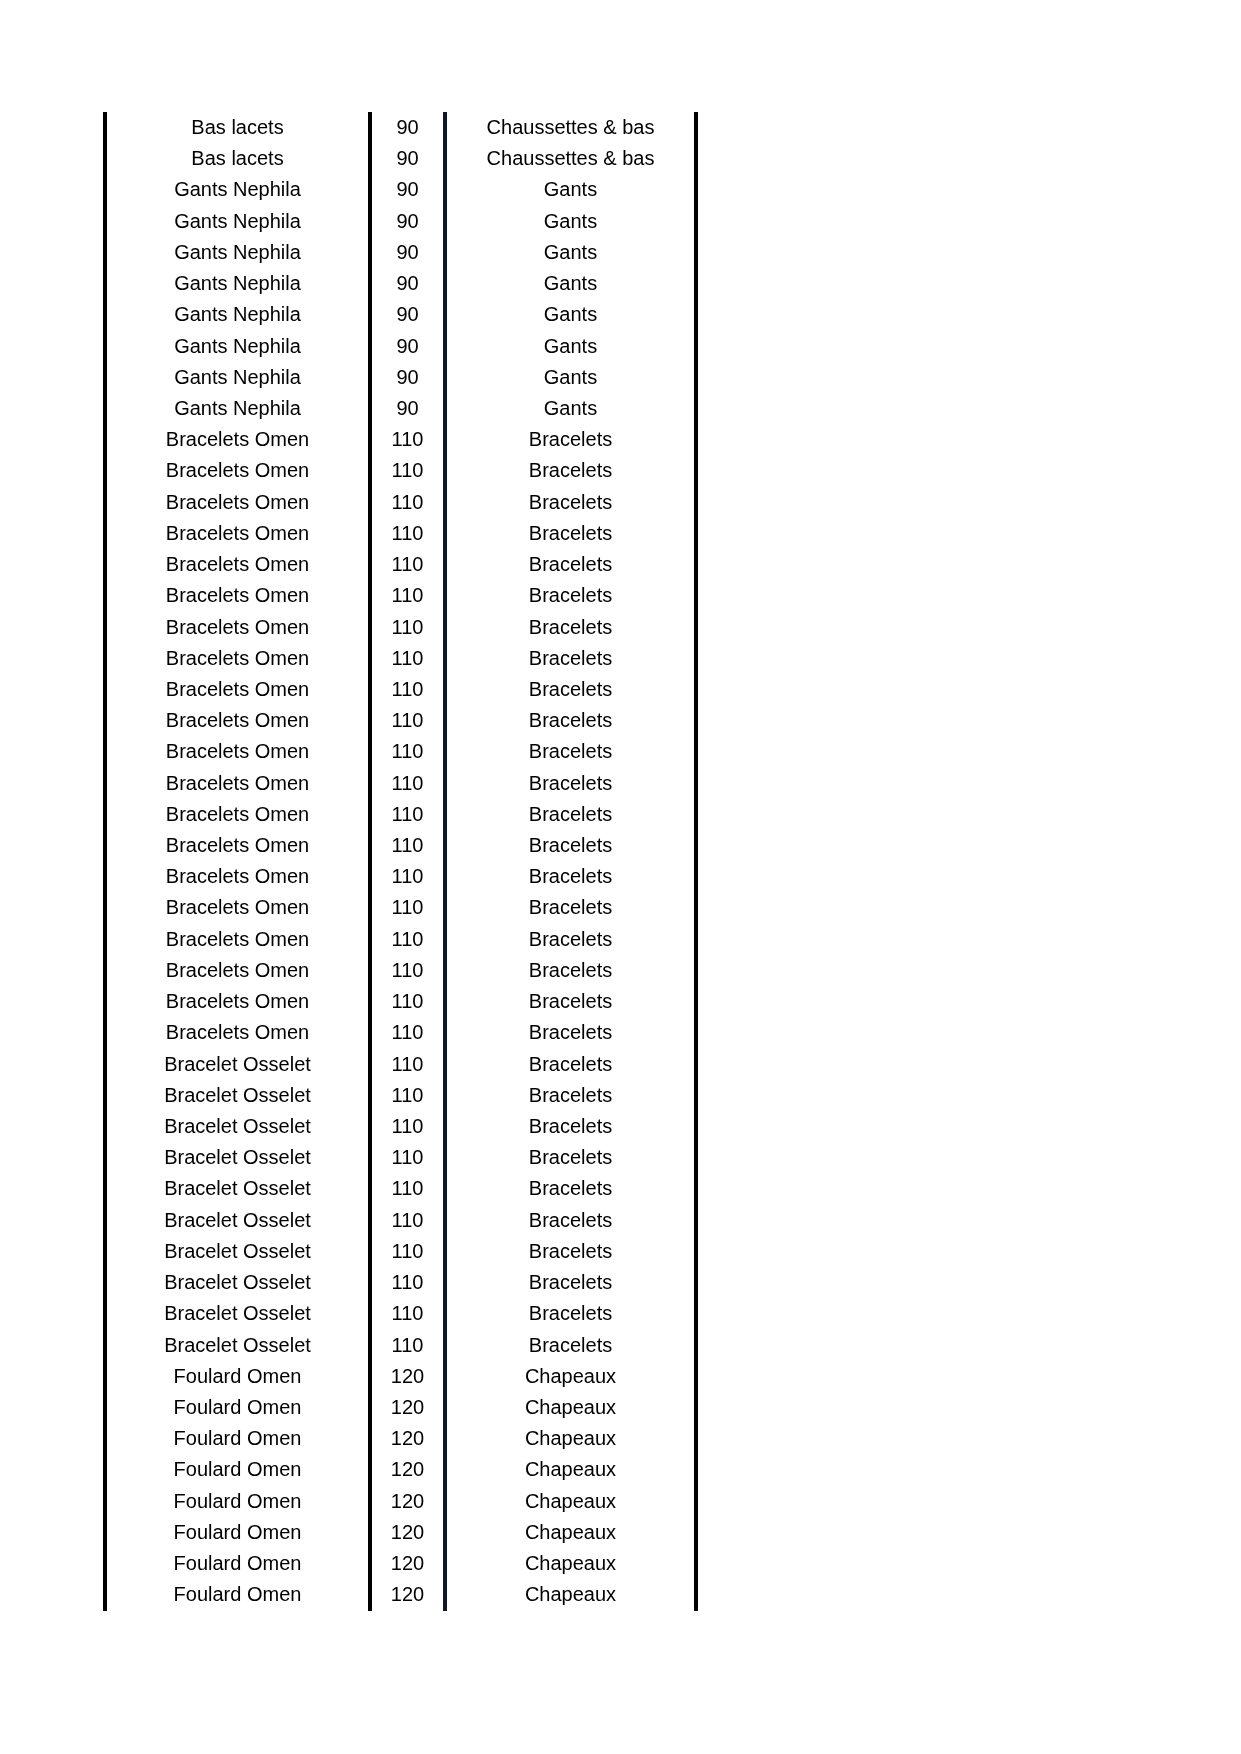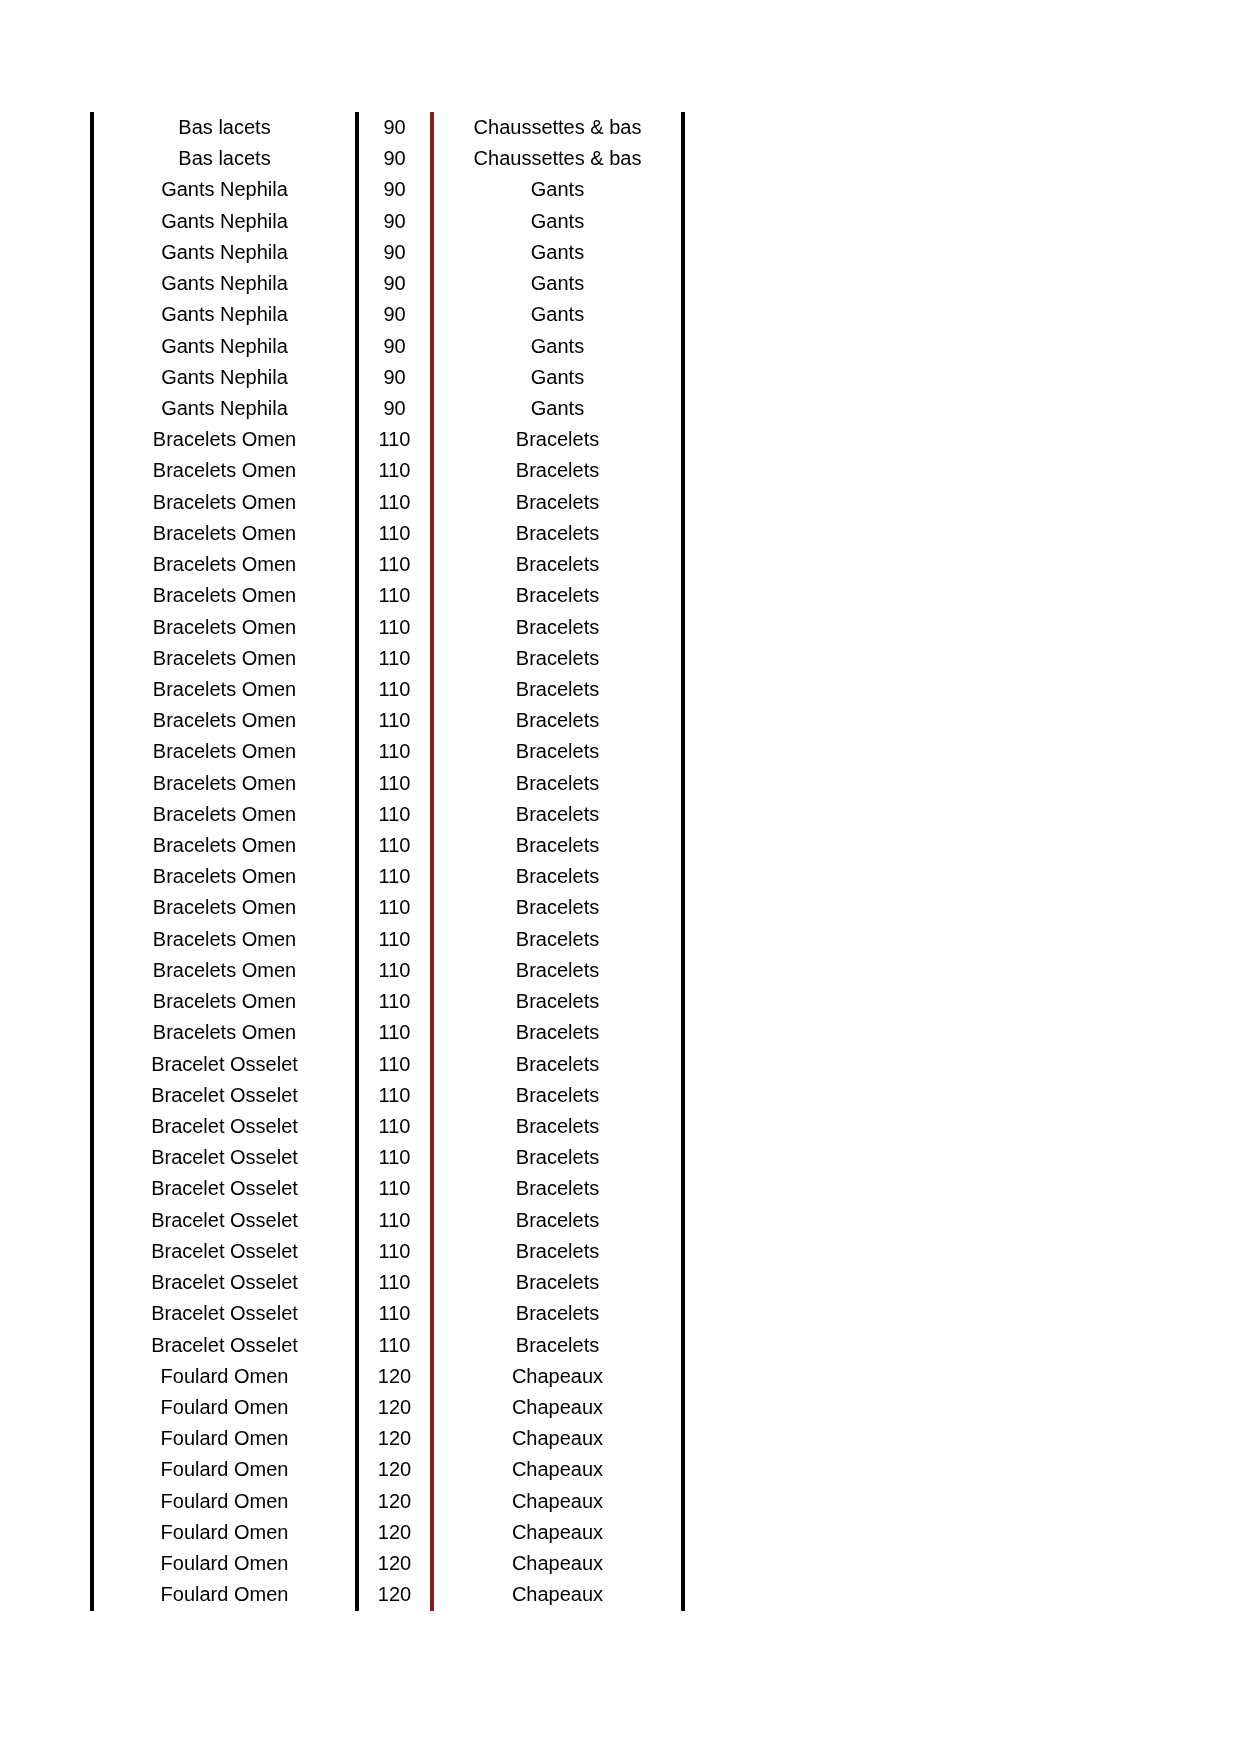"Bas lacets" .sheet-table { left: 90px -> 103px }
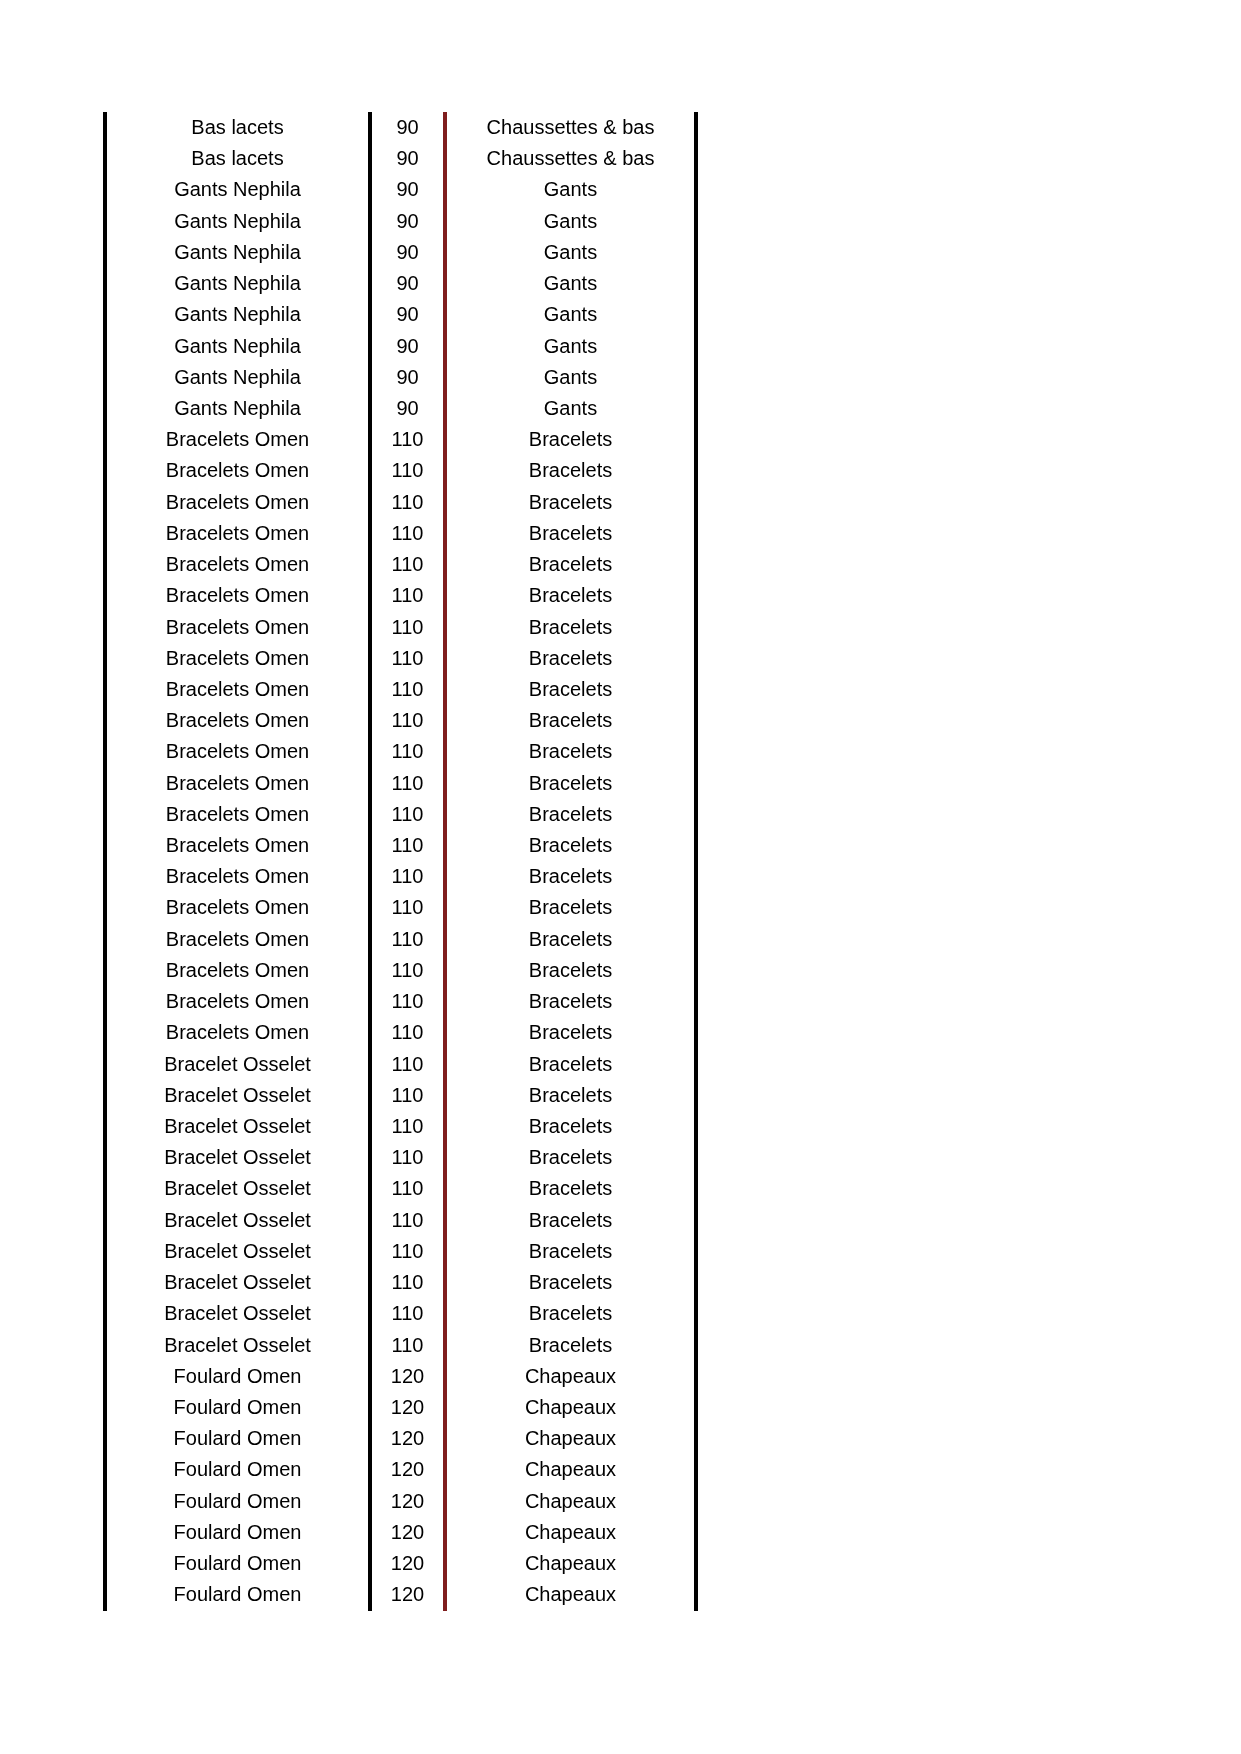"90" .c1 { border-right: 4px solid #7f1d1d -> 4px solid #0f172a }
